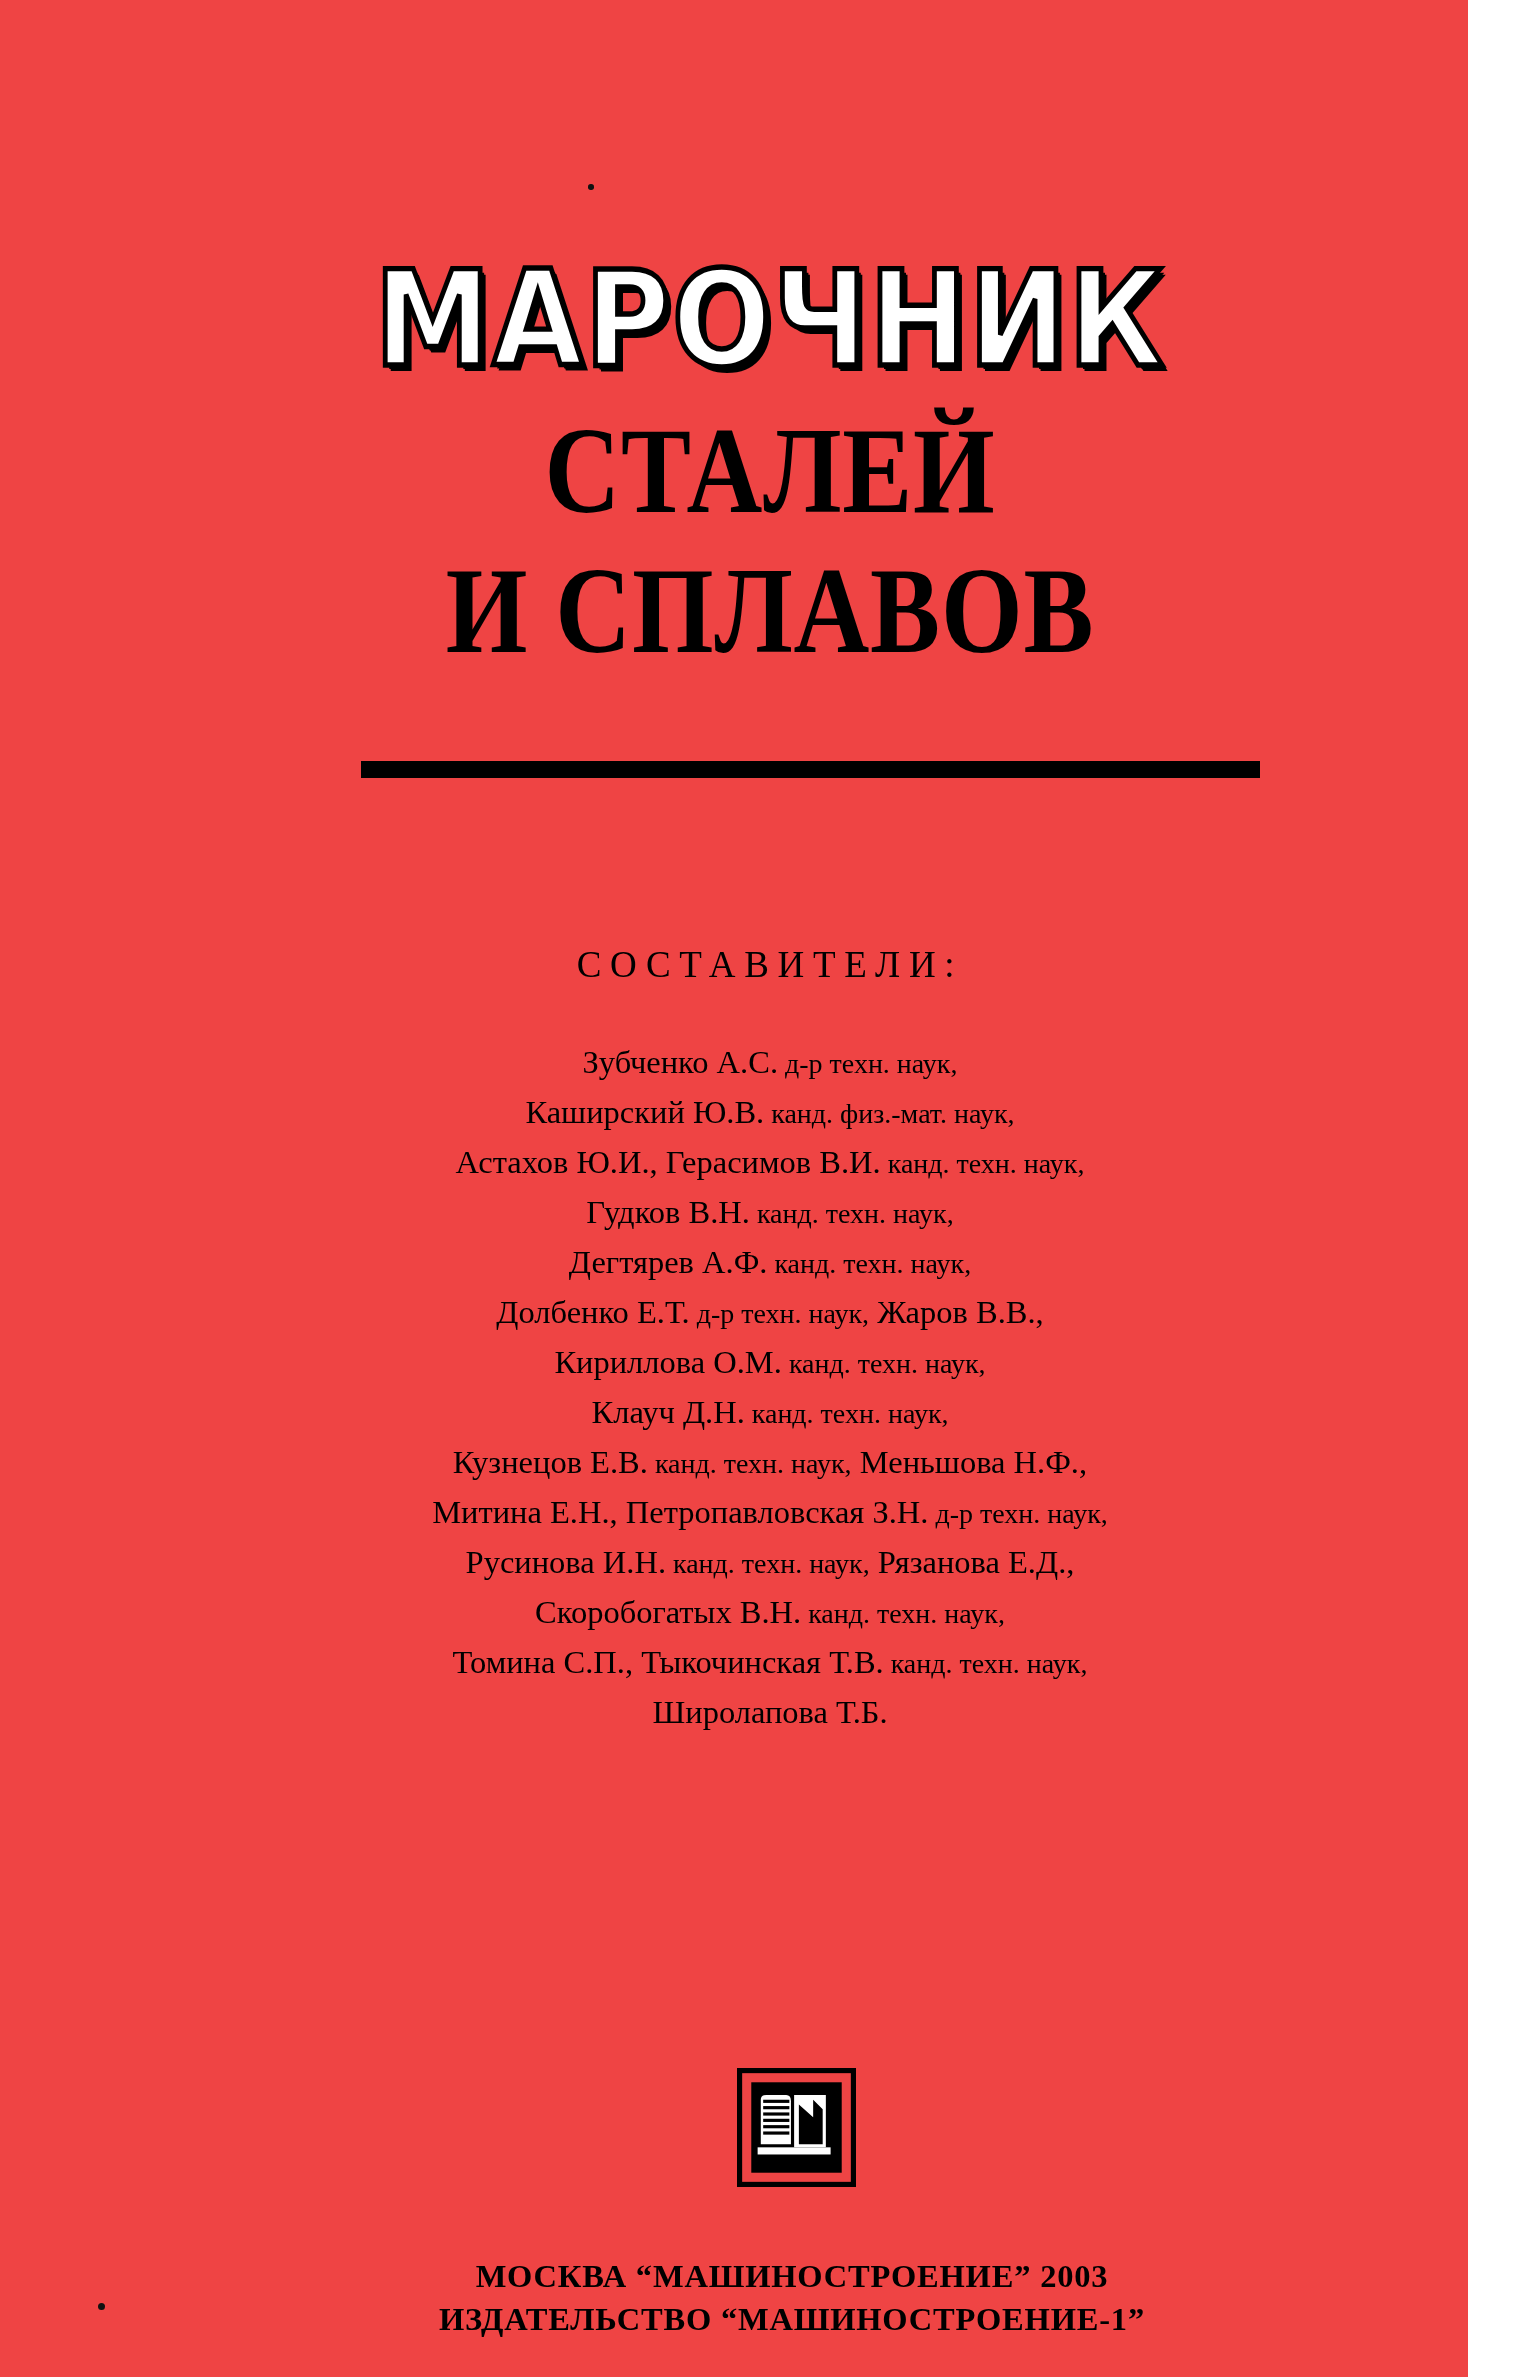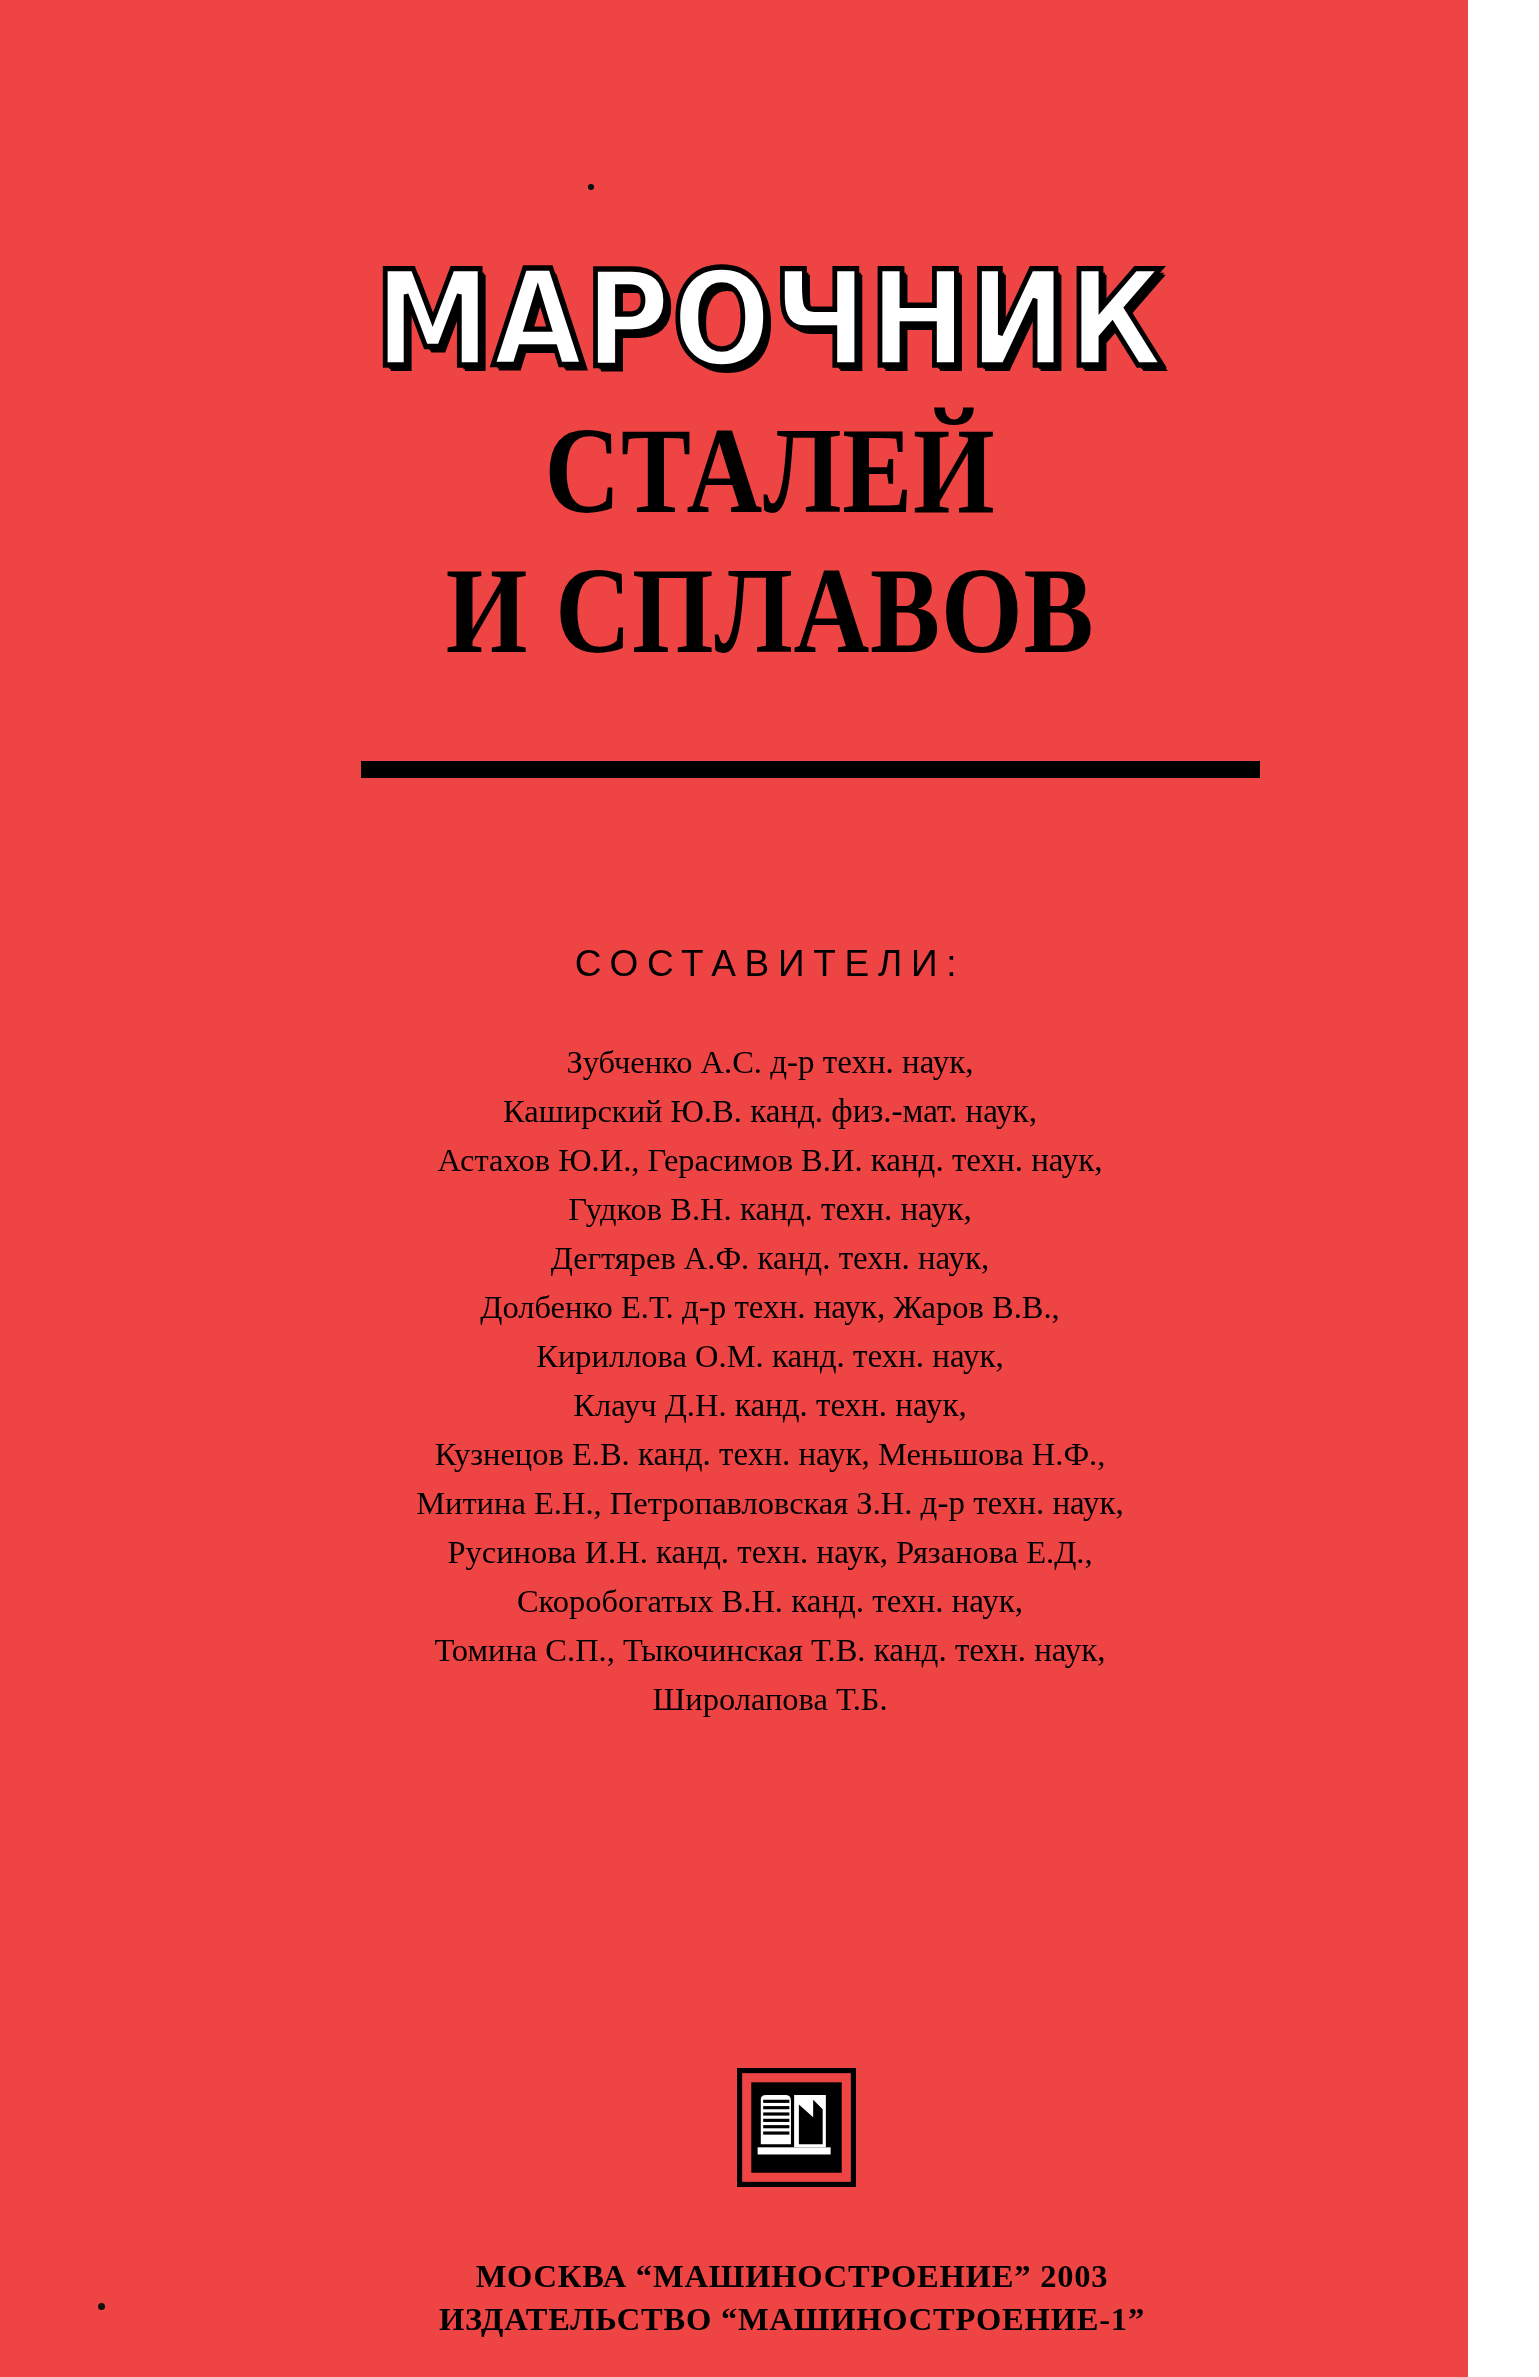"СОСТАВИТЕЛИ:" .compilers-heading { font-family: Liberation Sans, sans-serif -> Liberation Serif, serif }
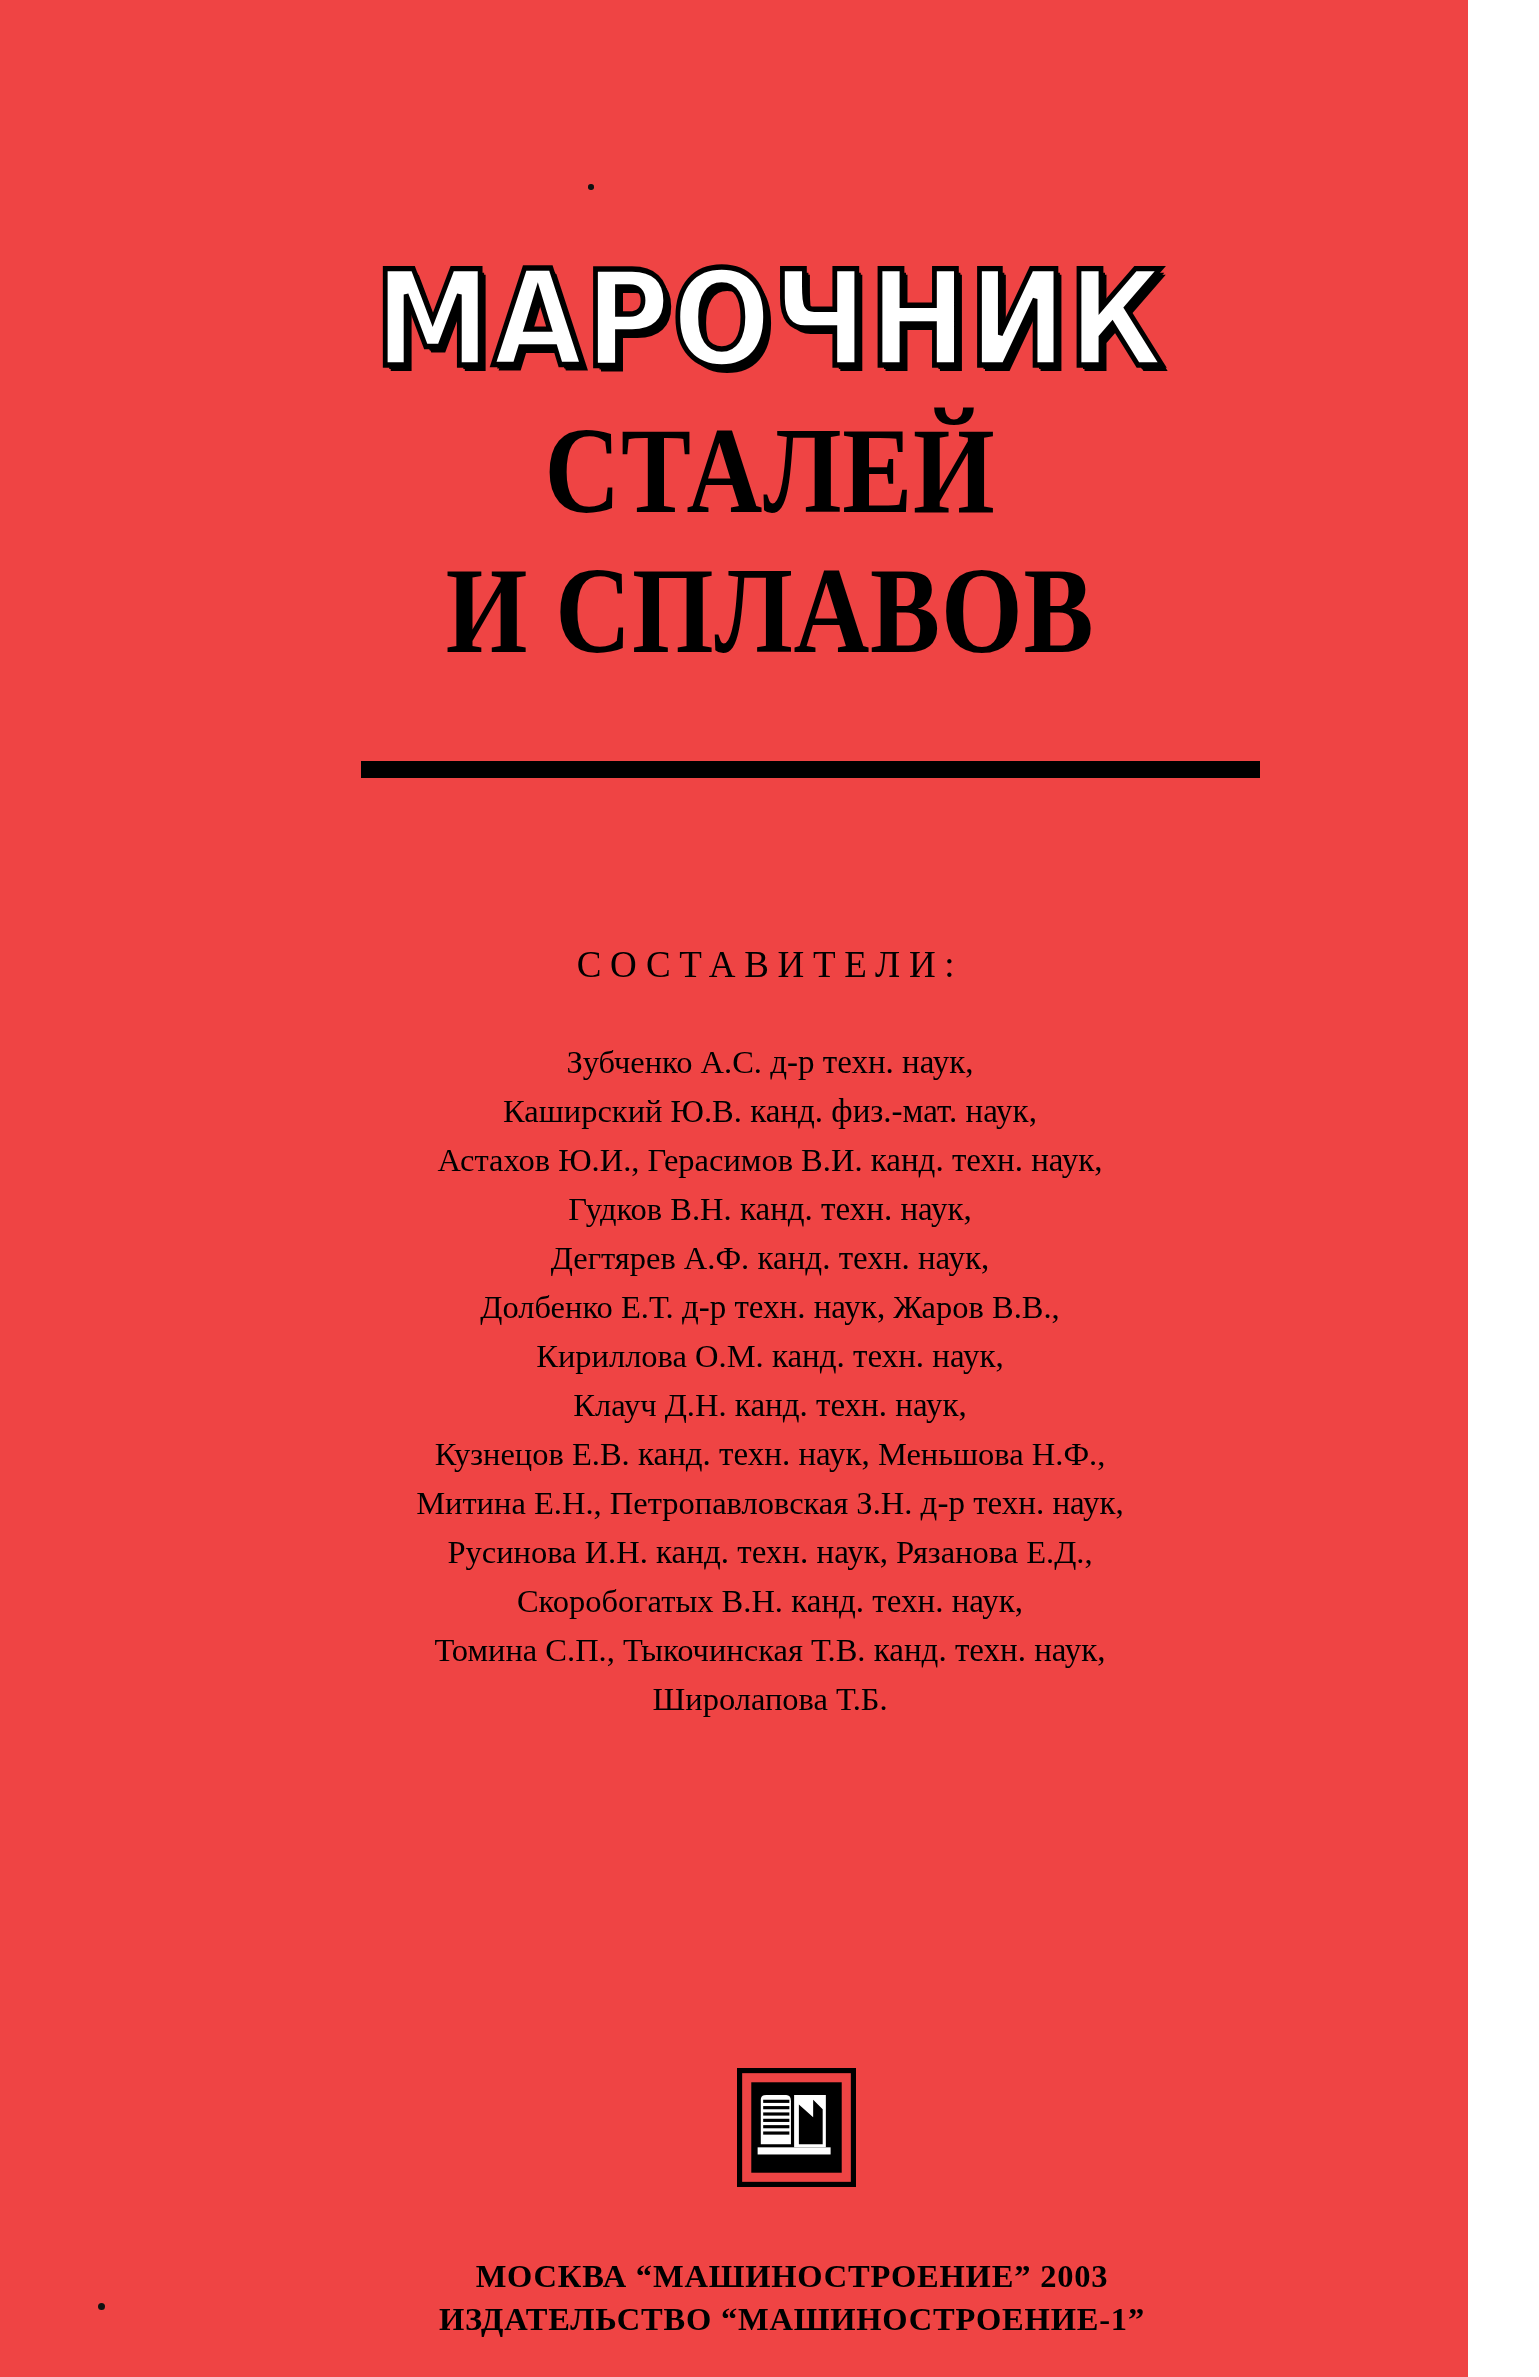"д-р техн. наук," .compiler-line .deg { font-size: 33px -> 28px }
